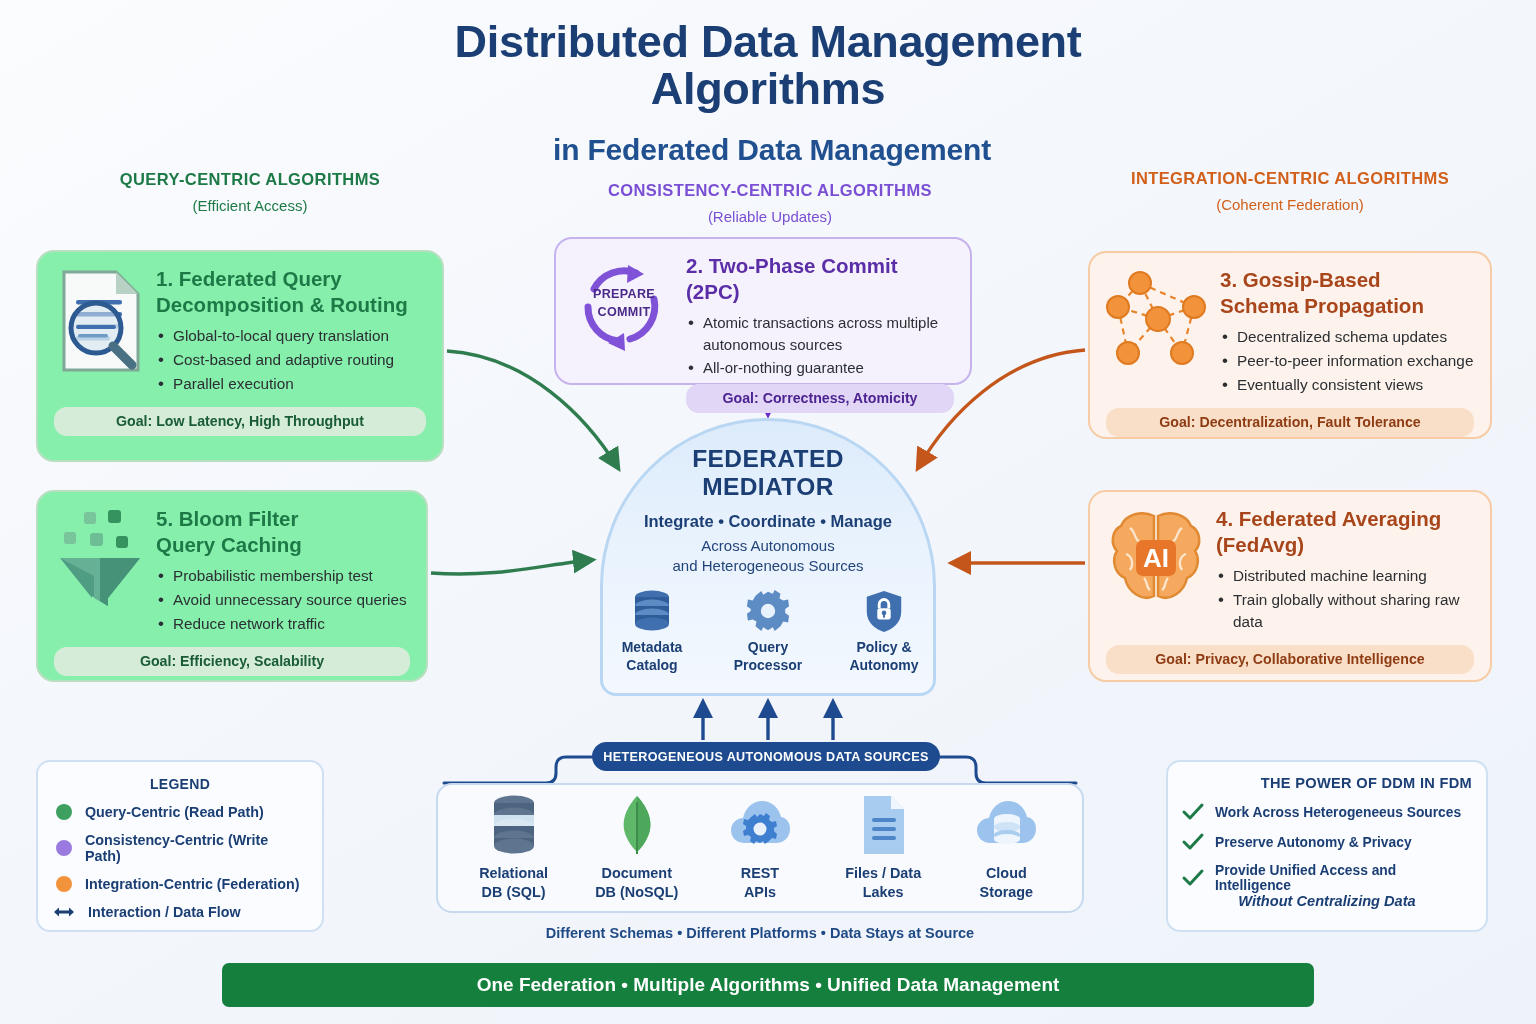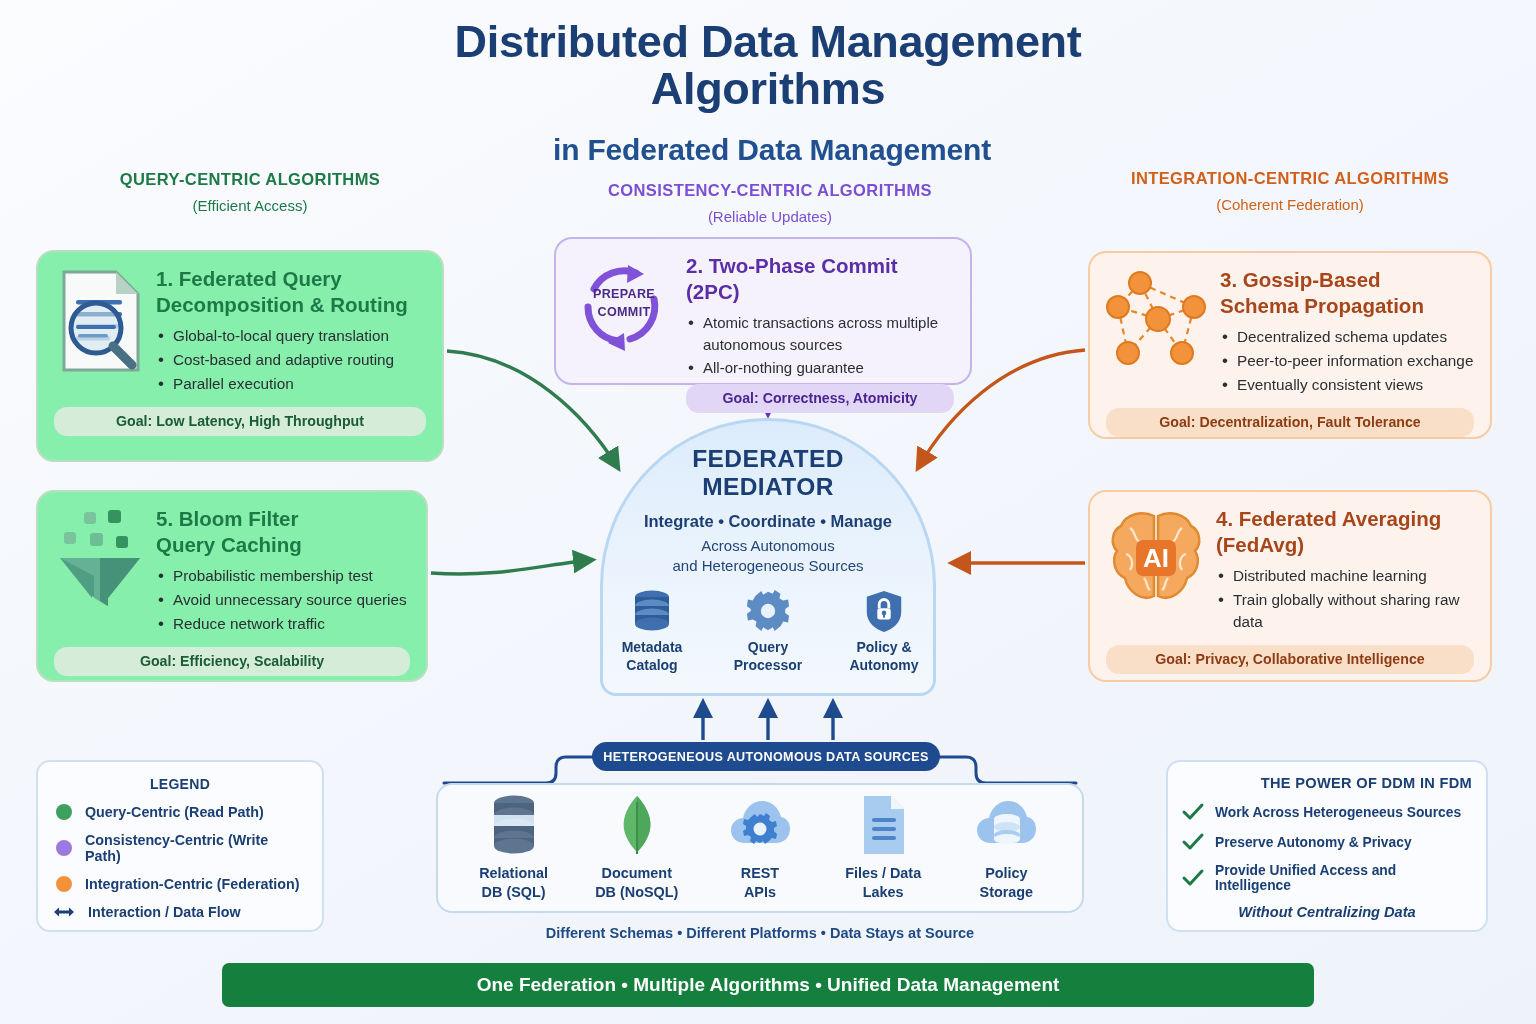"Policy" div { text: Policy -> Cloud }
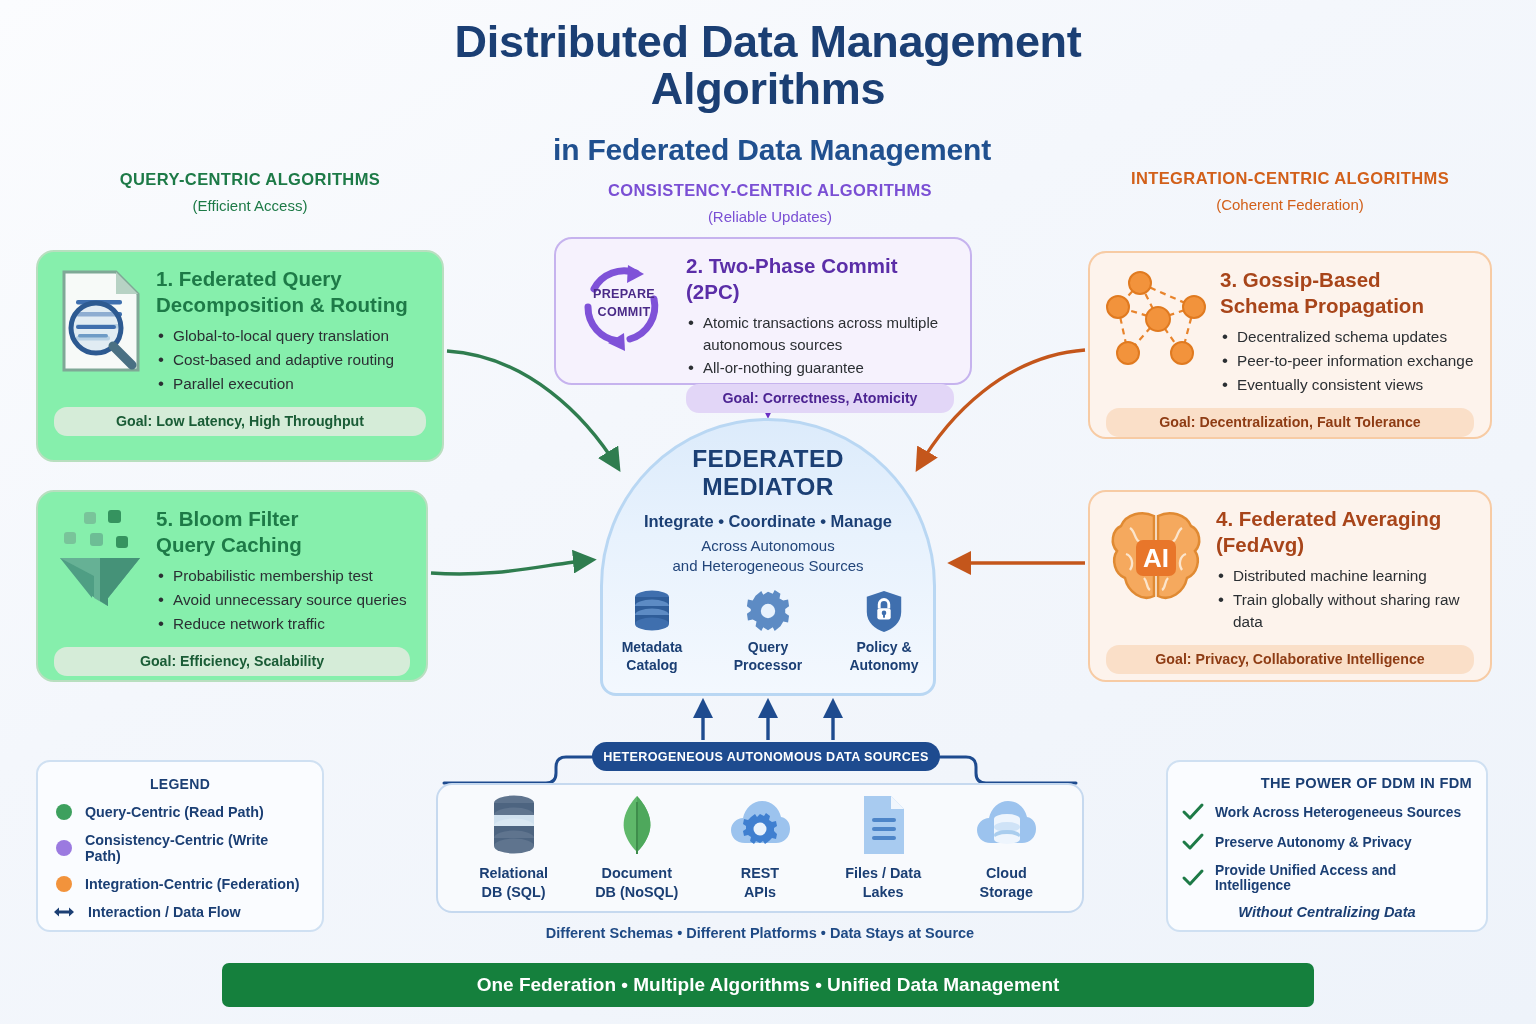"Without Centralizing Data" #power .pw-foot { margin-top: 11px -> none }
